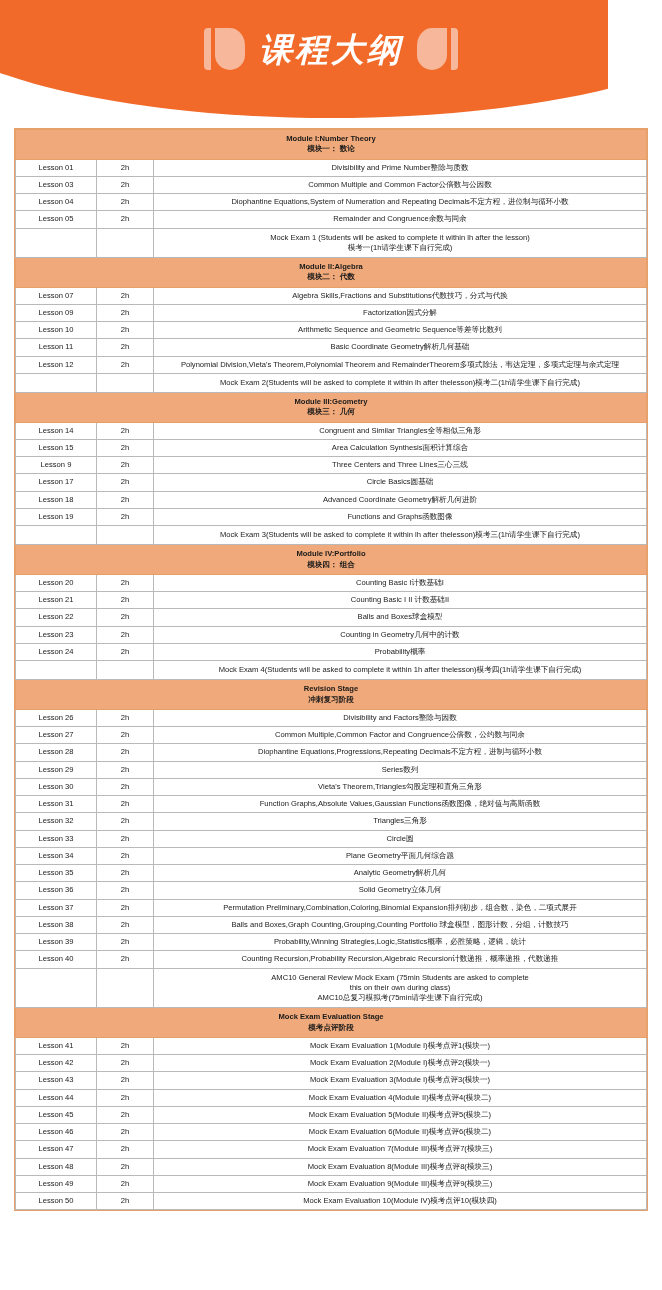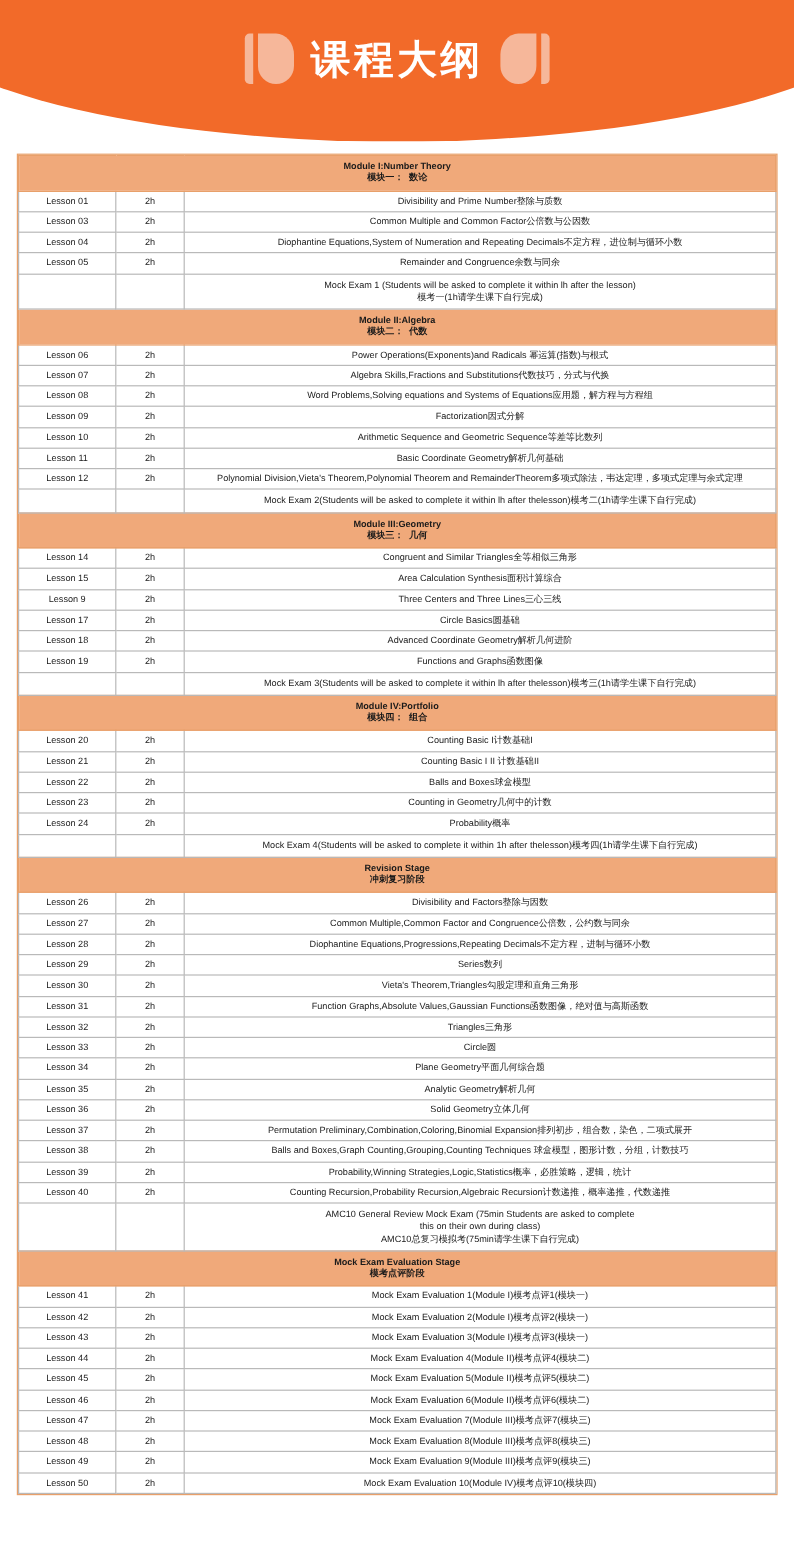"课程大纲" .banner { font-style: none -> italic; width: 662px -> 608px }
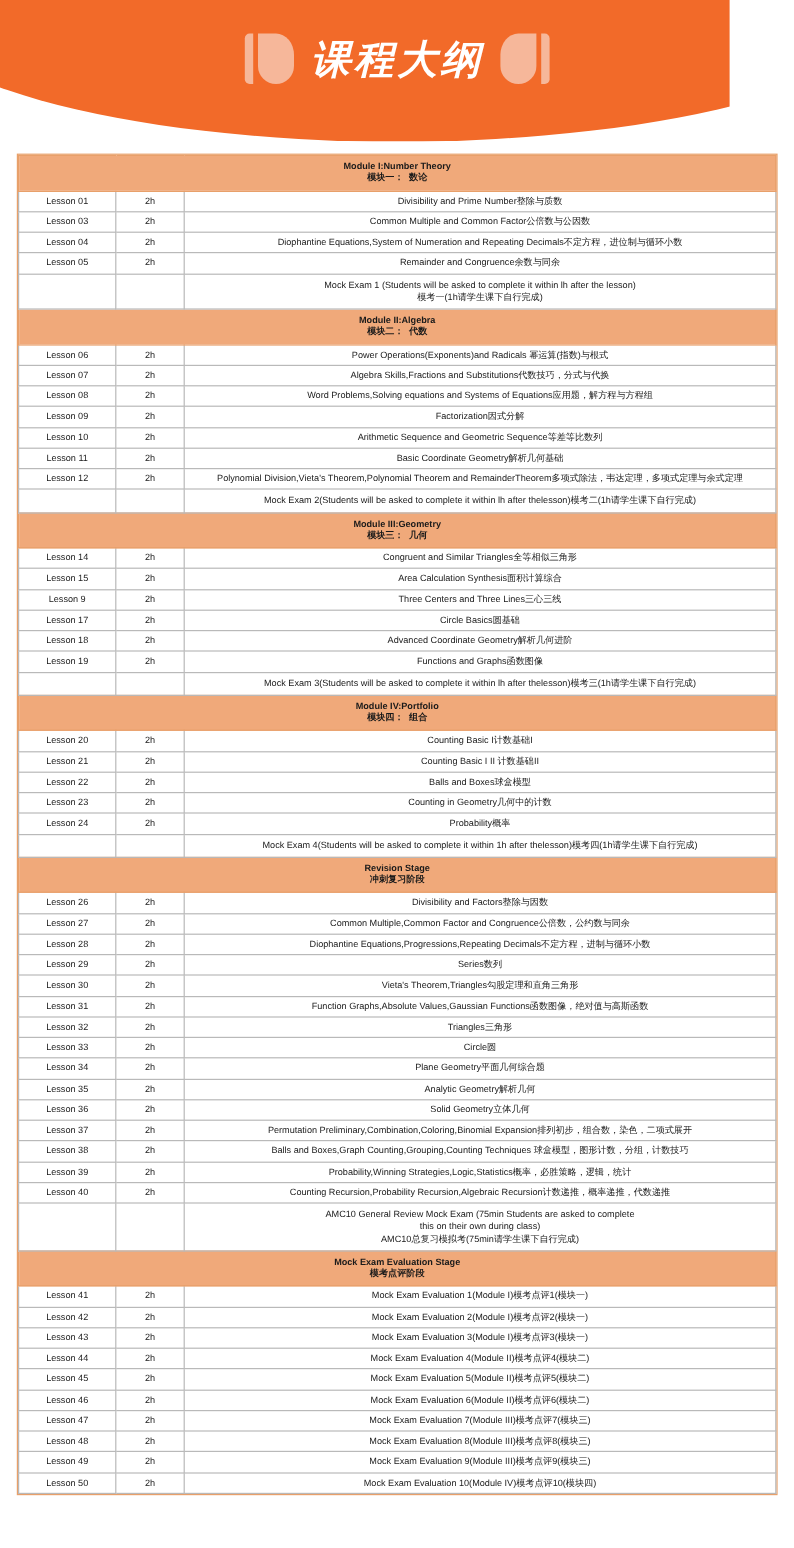"模块一： 数论" tr.module-row td .m-zh { font-family: Liberation Mono, monospace -> none }
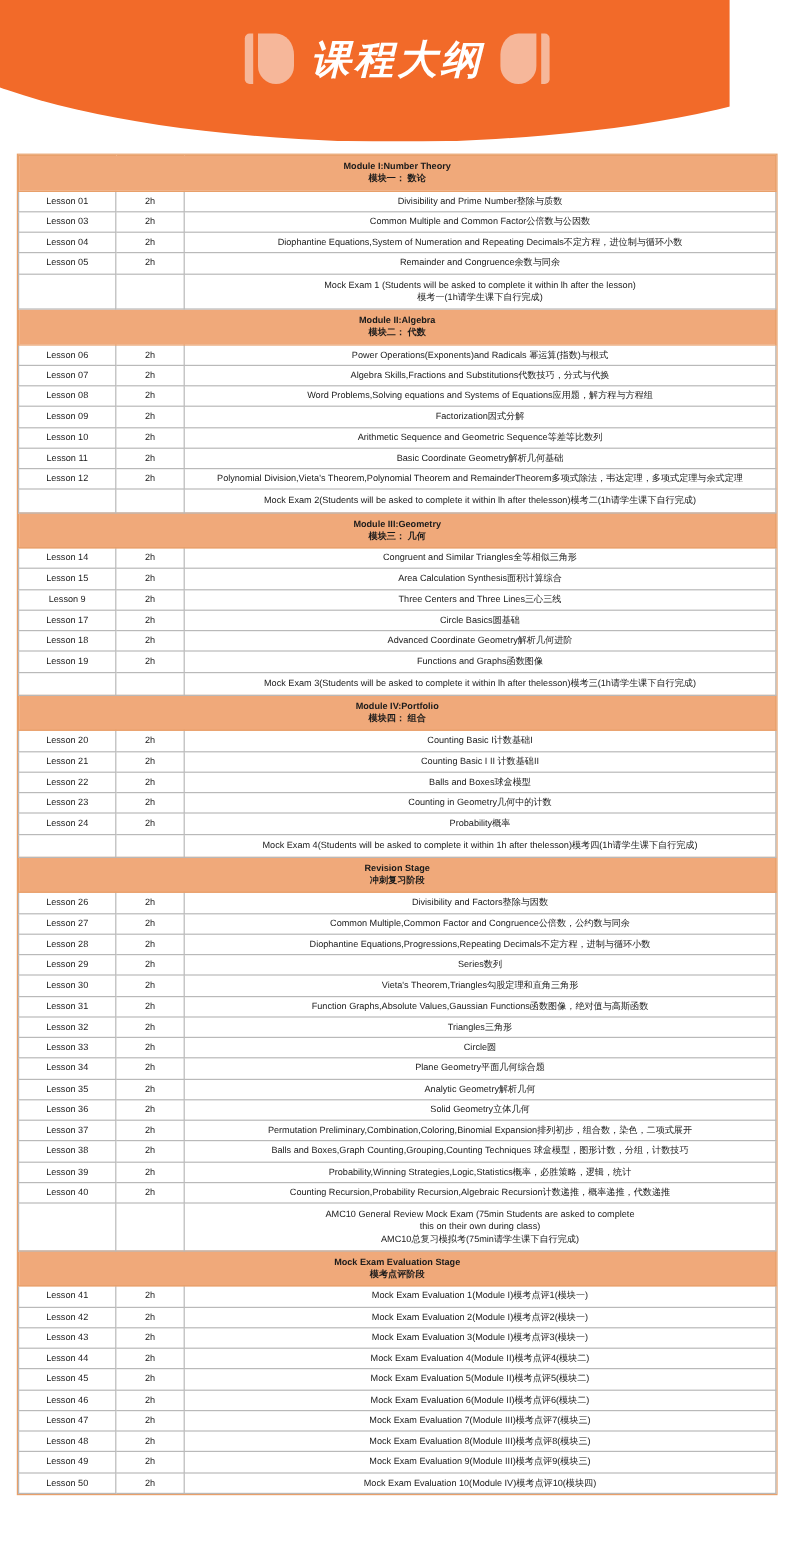"Lesson 06" tr.lesson-row { html: <tr> <td>Lesson 06</td> <td>2h</td> <td>Power Operations(Exponents)and Radicals 幂运算(指数)与根式</td> </tr> -> none }
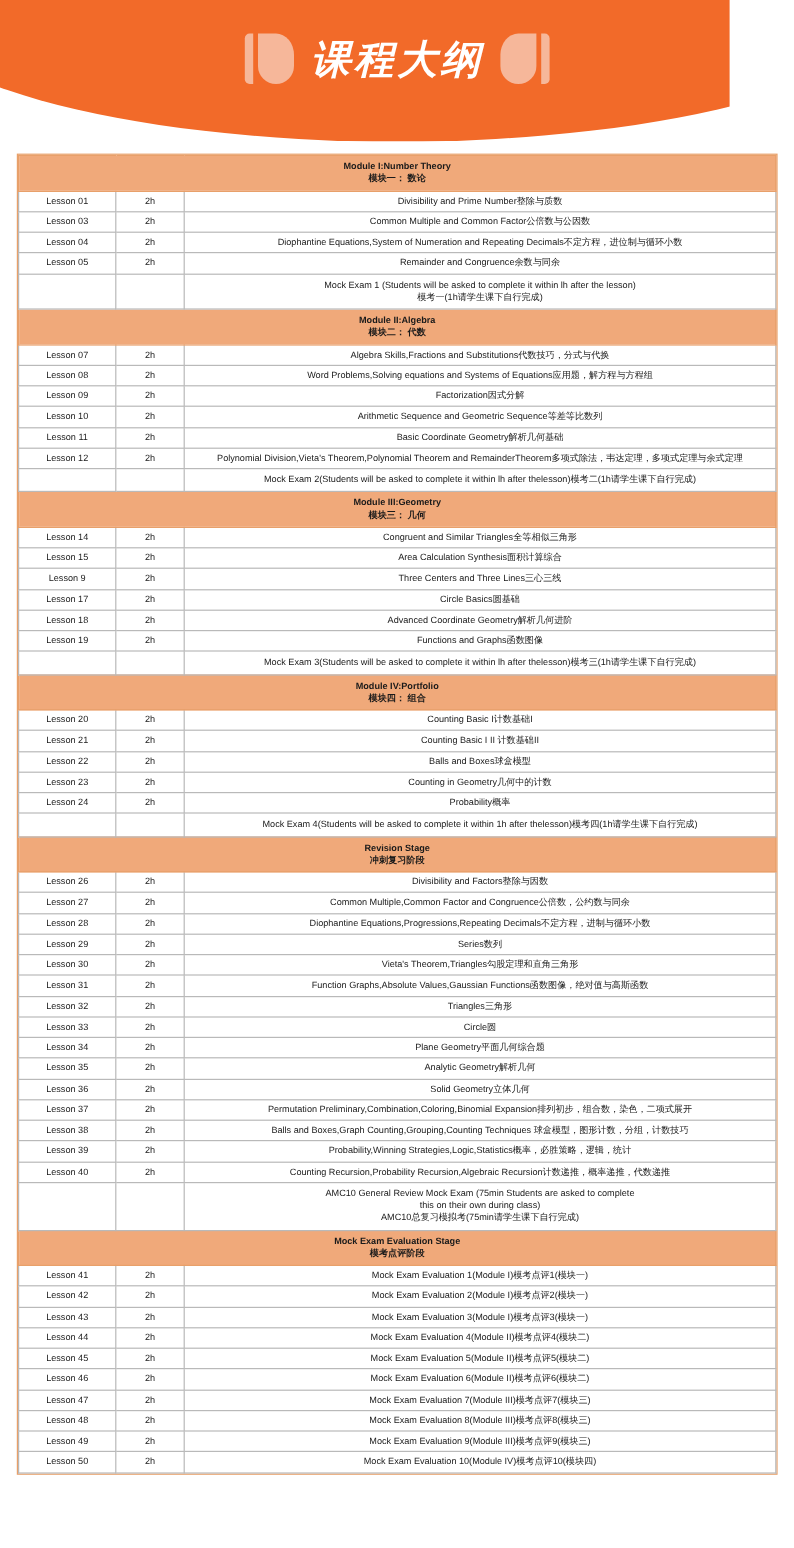"Lesson 08" tr.lesson-row { html: <tr> <td>Lesson 08</td> <td>2h</td> <td>Word Problems,Solving equations and Systems of Equations应用题，解方程与方程组</td> </tr> -> none }
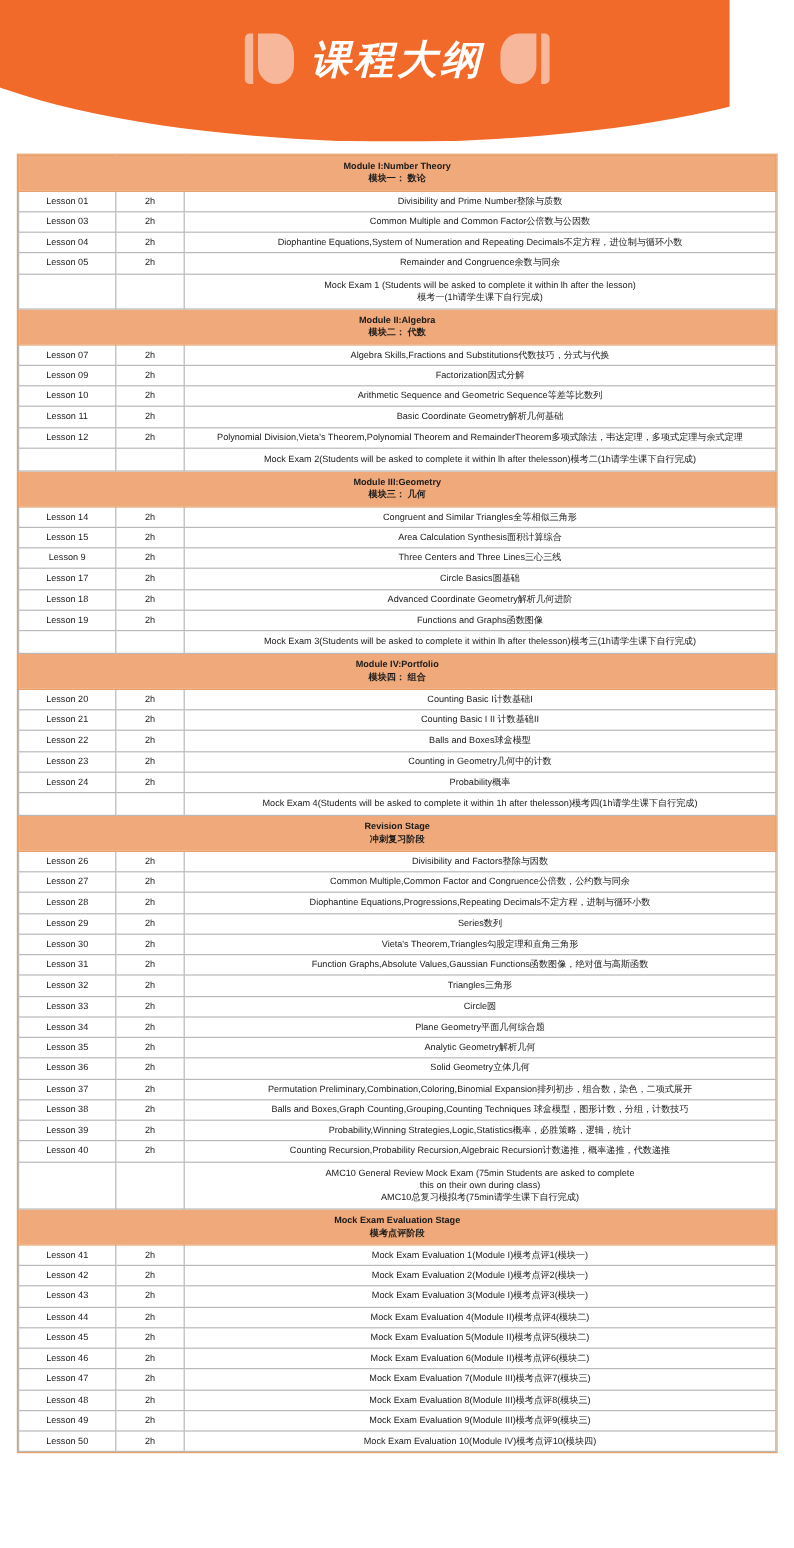"Balls and Boxes,Graph" td { text: Techniques -> Portfolio }
